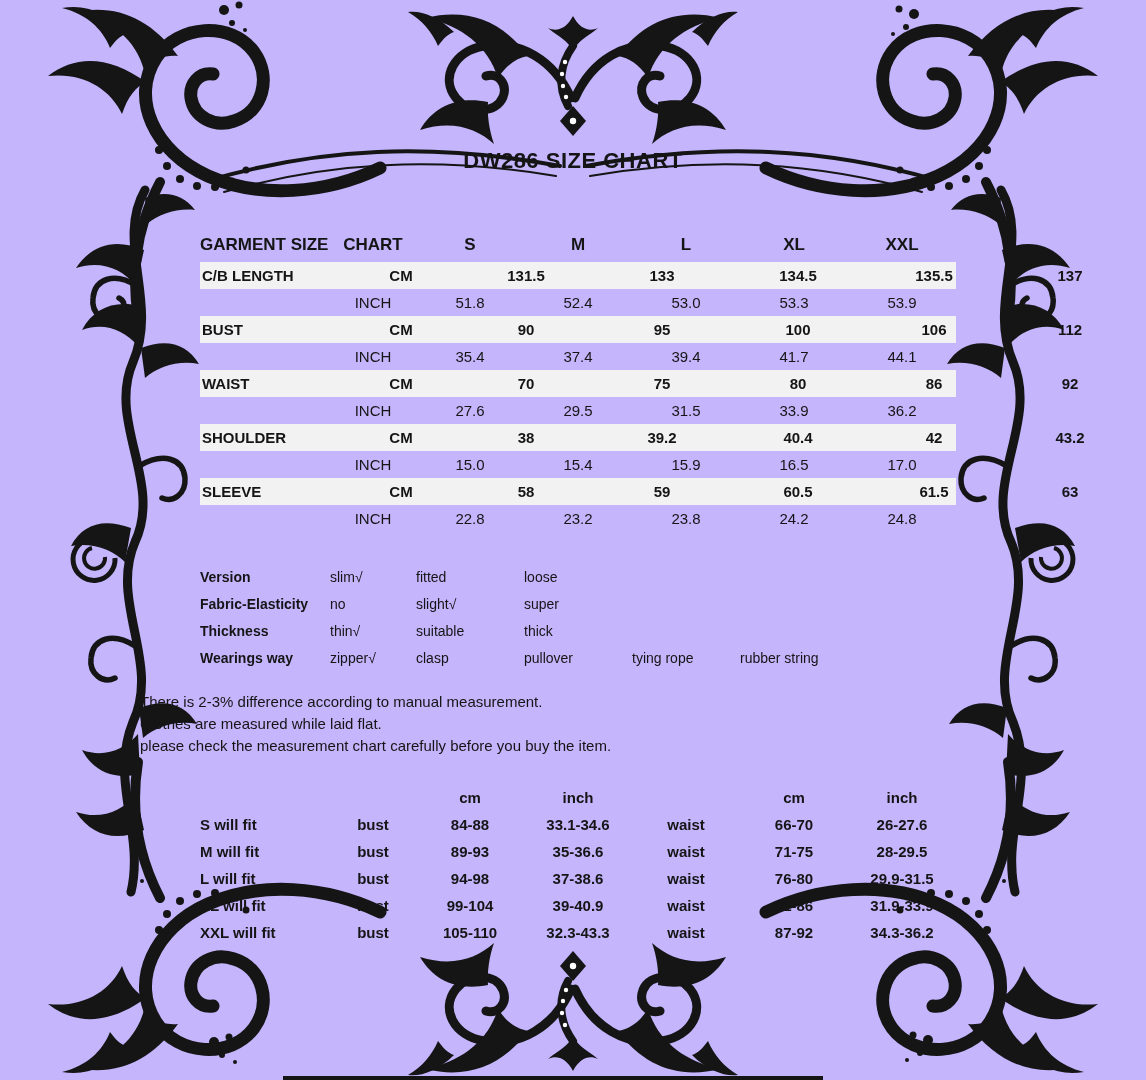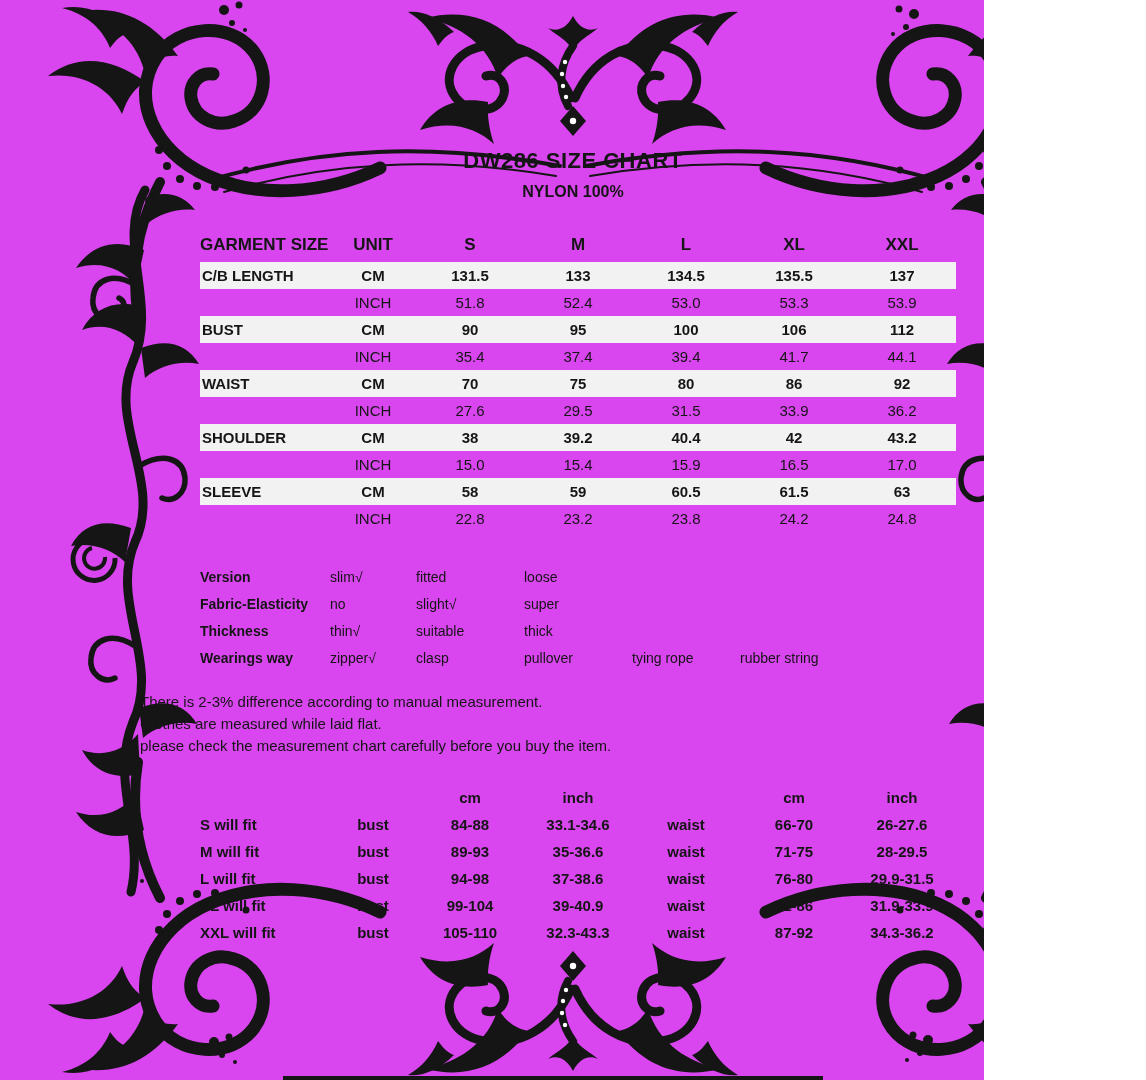"DW286 SIZE CHART" .page { background: #d946ef -> #c4b5fd; width: 984px -> 1146px }
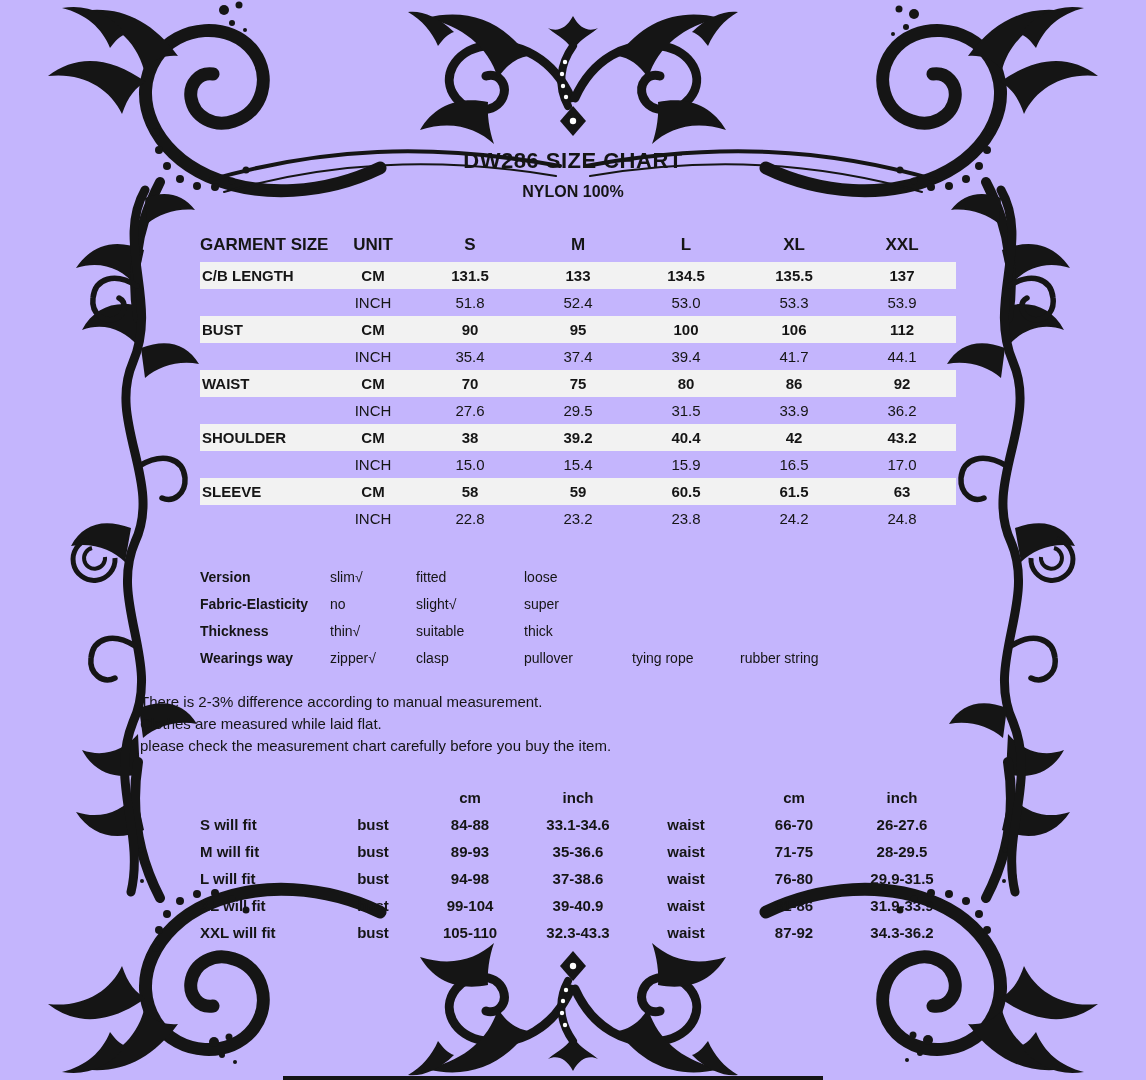"NYLON 100%" div.subtitle { html: <div>NYLON 100%</div> -> none }
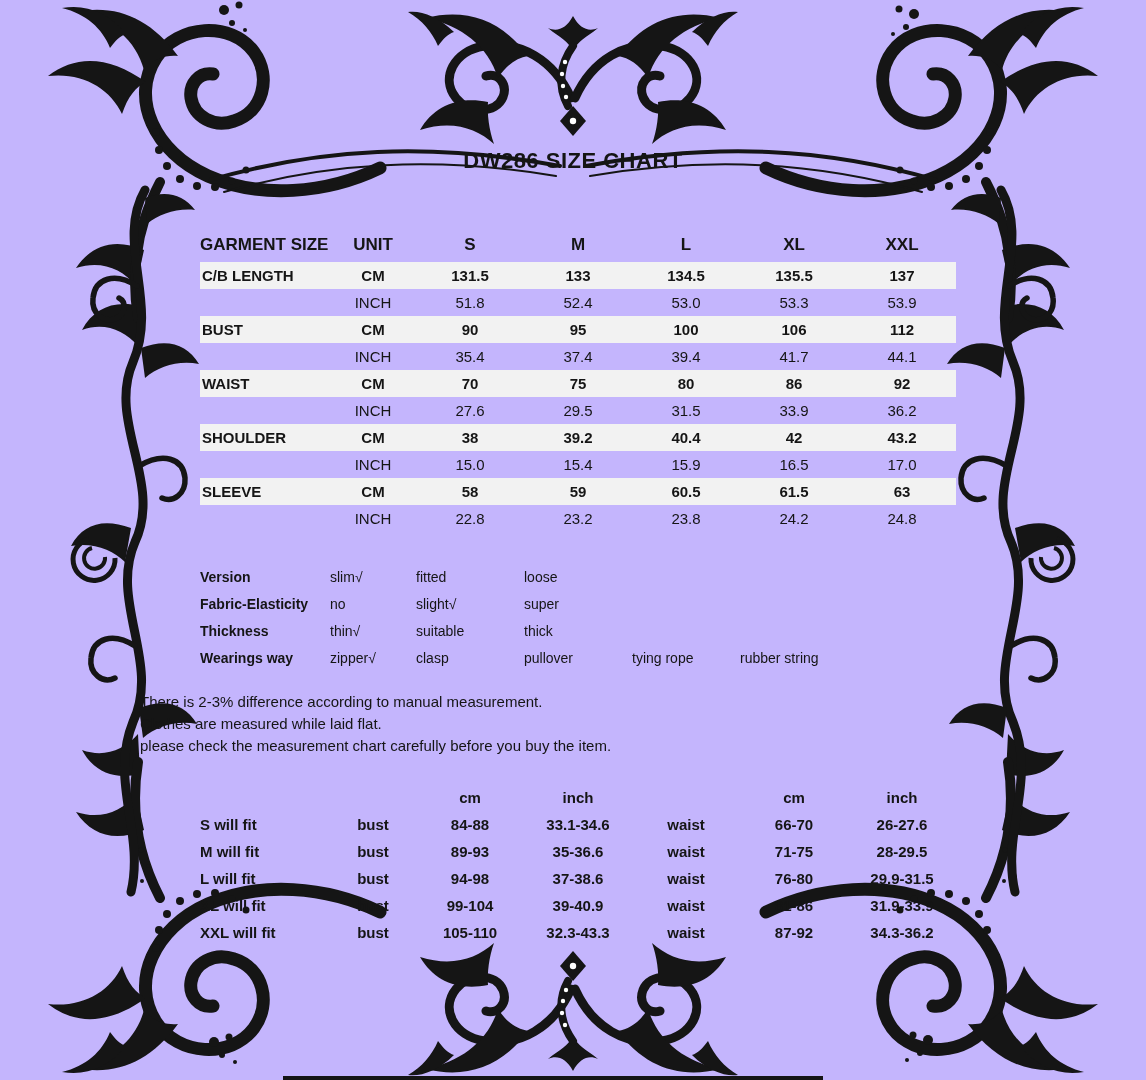"UNIT" div.h { text: UNIT -> CHART }
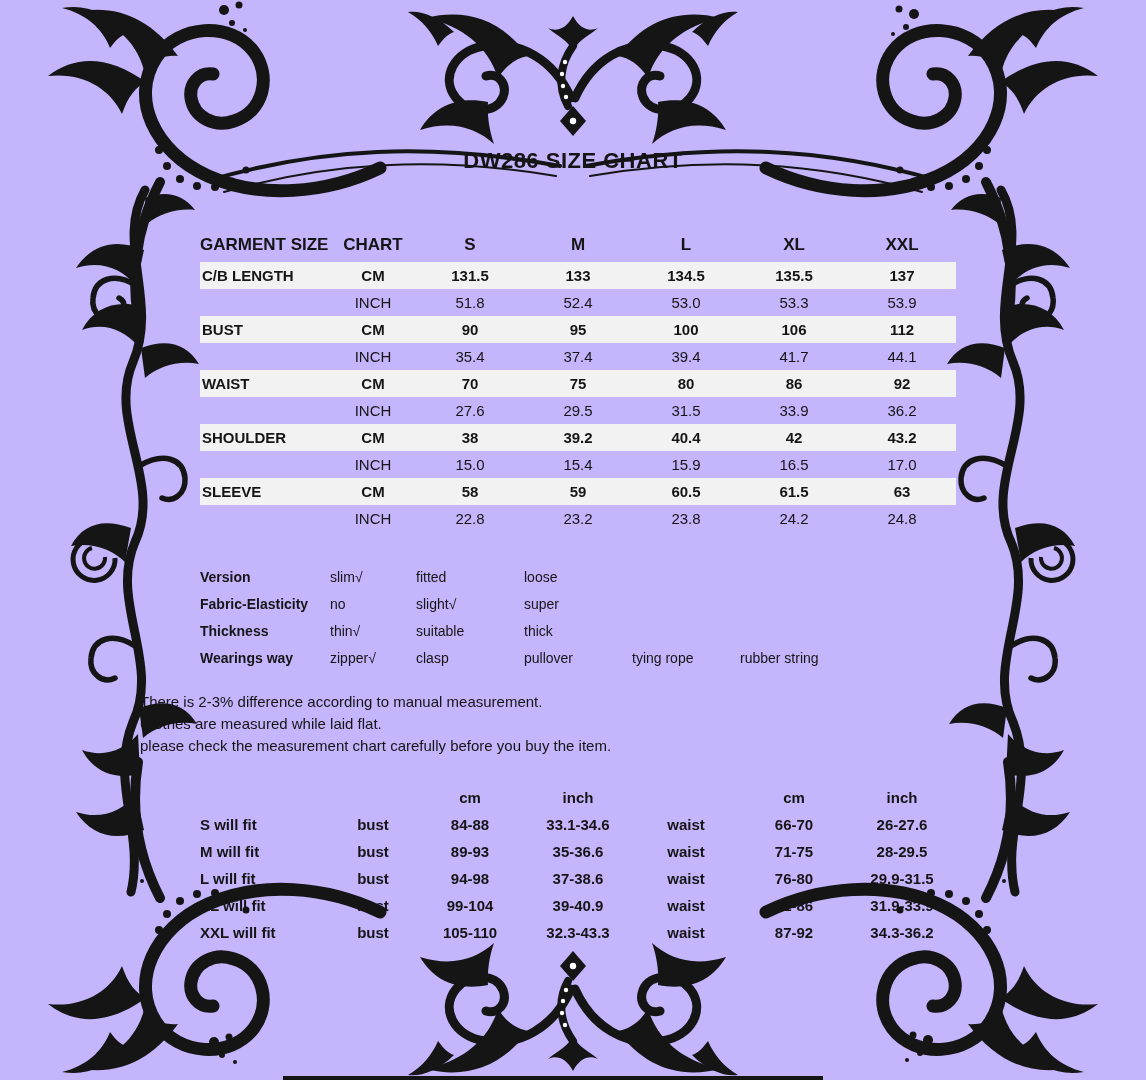"C/B LENGTH" .row.stripe { gap: none -> 28px }
